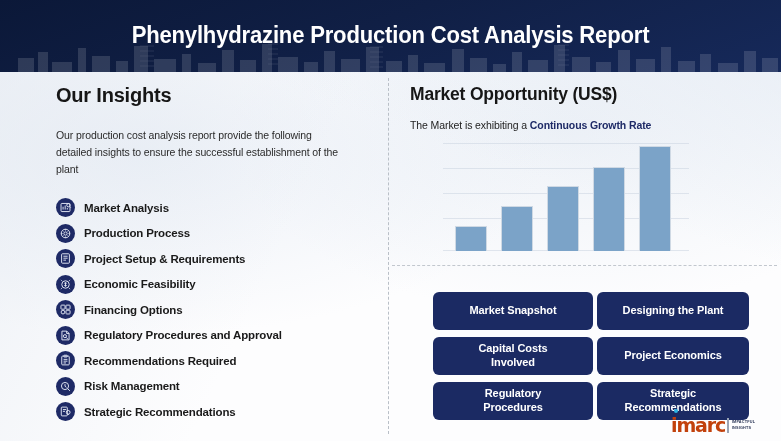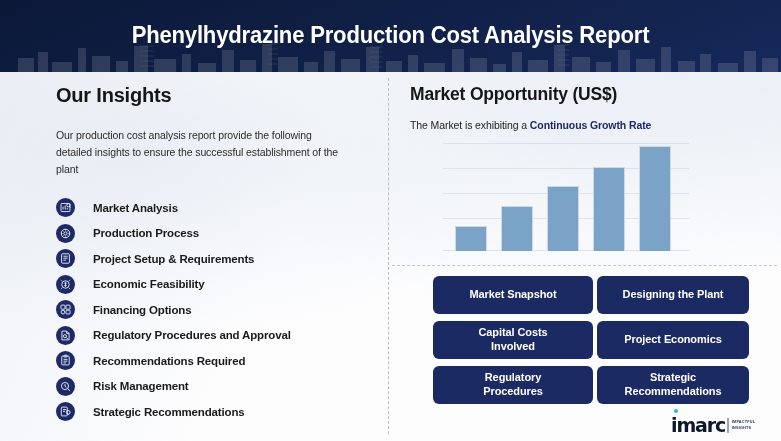"Market Analysis" .insight-item { gap: 18px -> 9px }
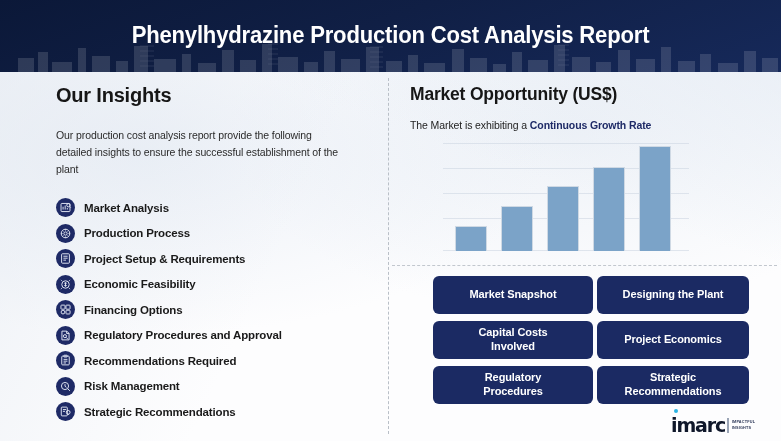"Market Snapshot" .btn-grid { top: 276px -> 292px }
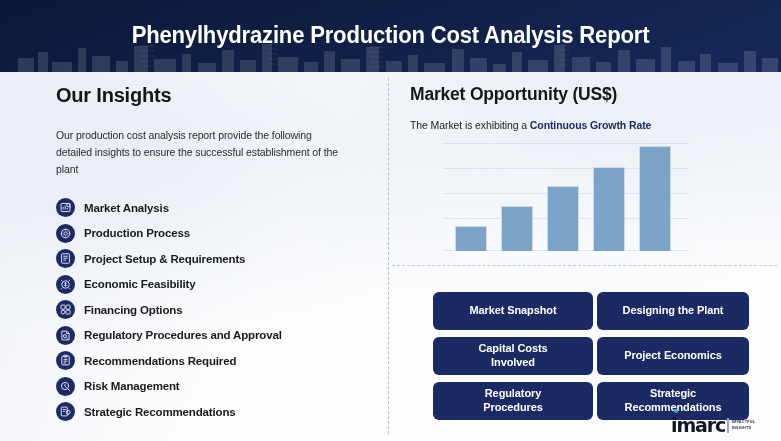"imarc" .logo-word { color: #0f172a -> #c2410c }
